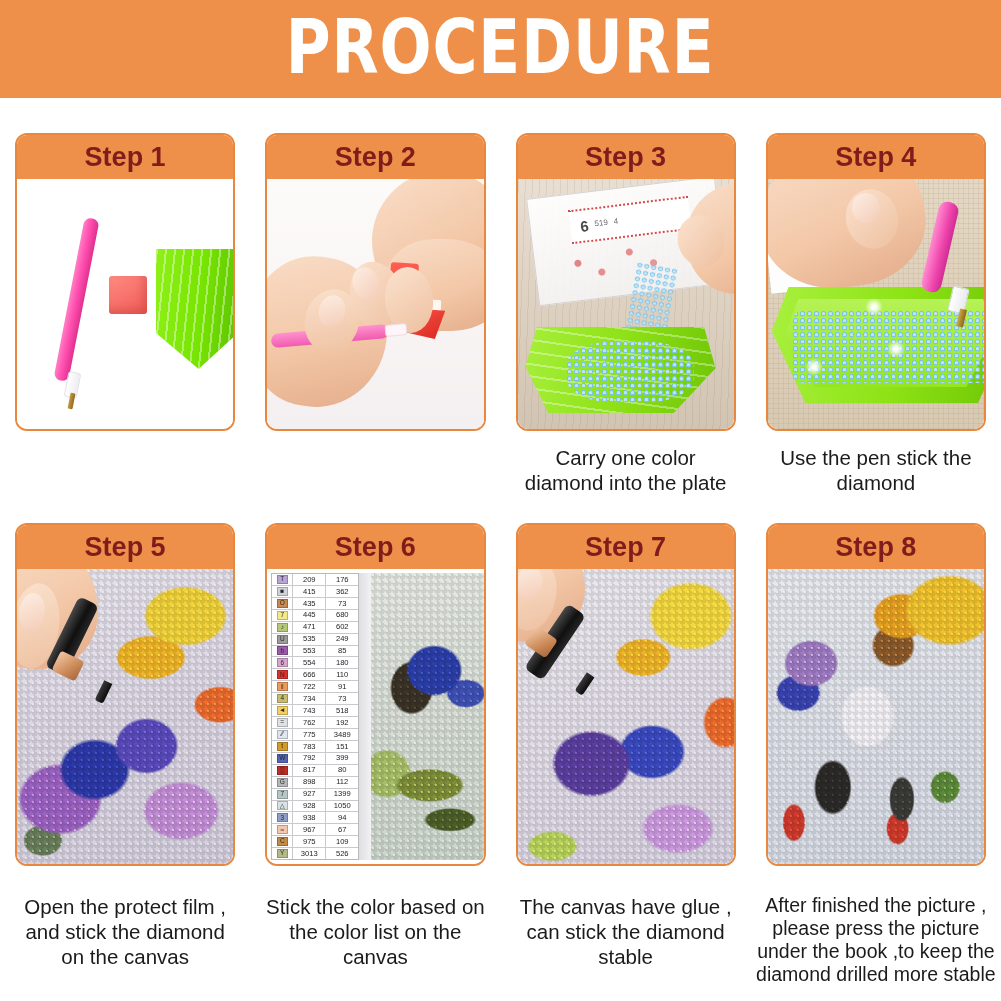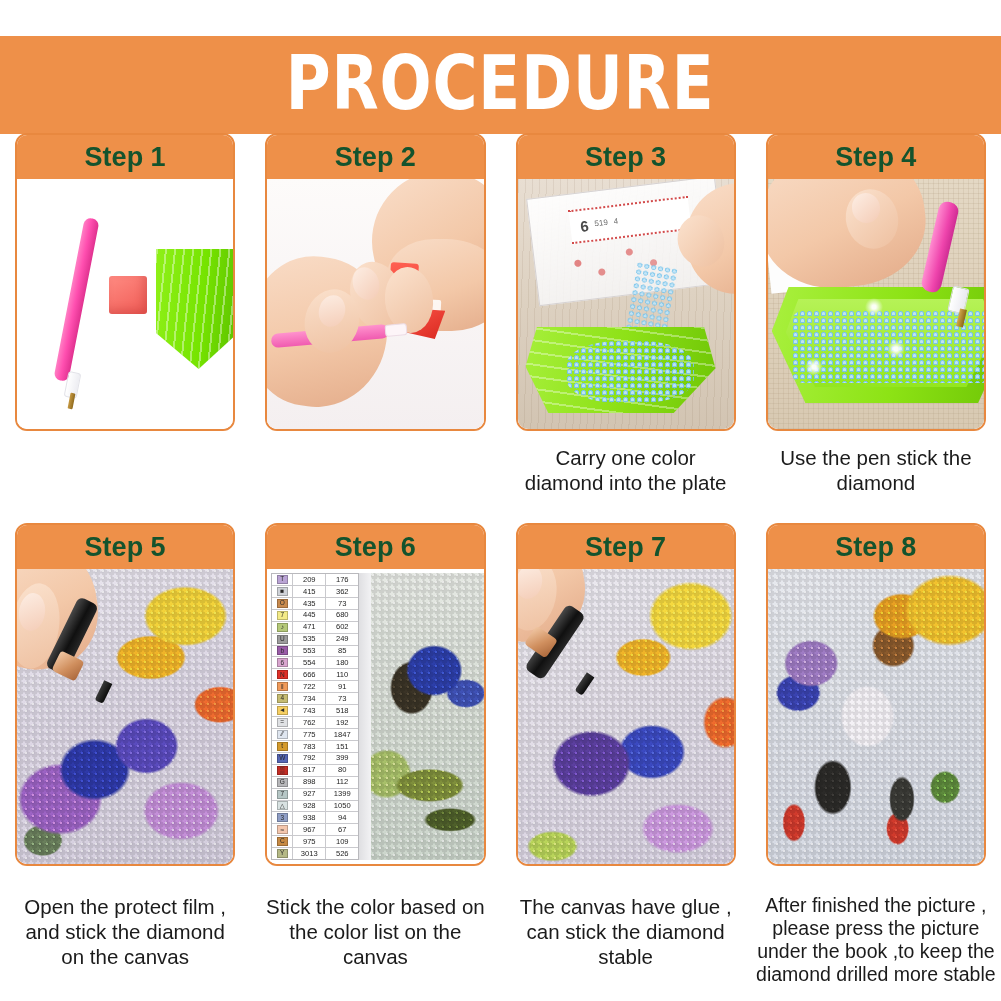"PROCEDURE" .banner { margin-top: 36px -> none }
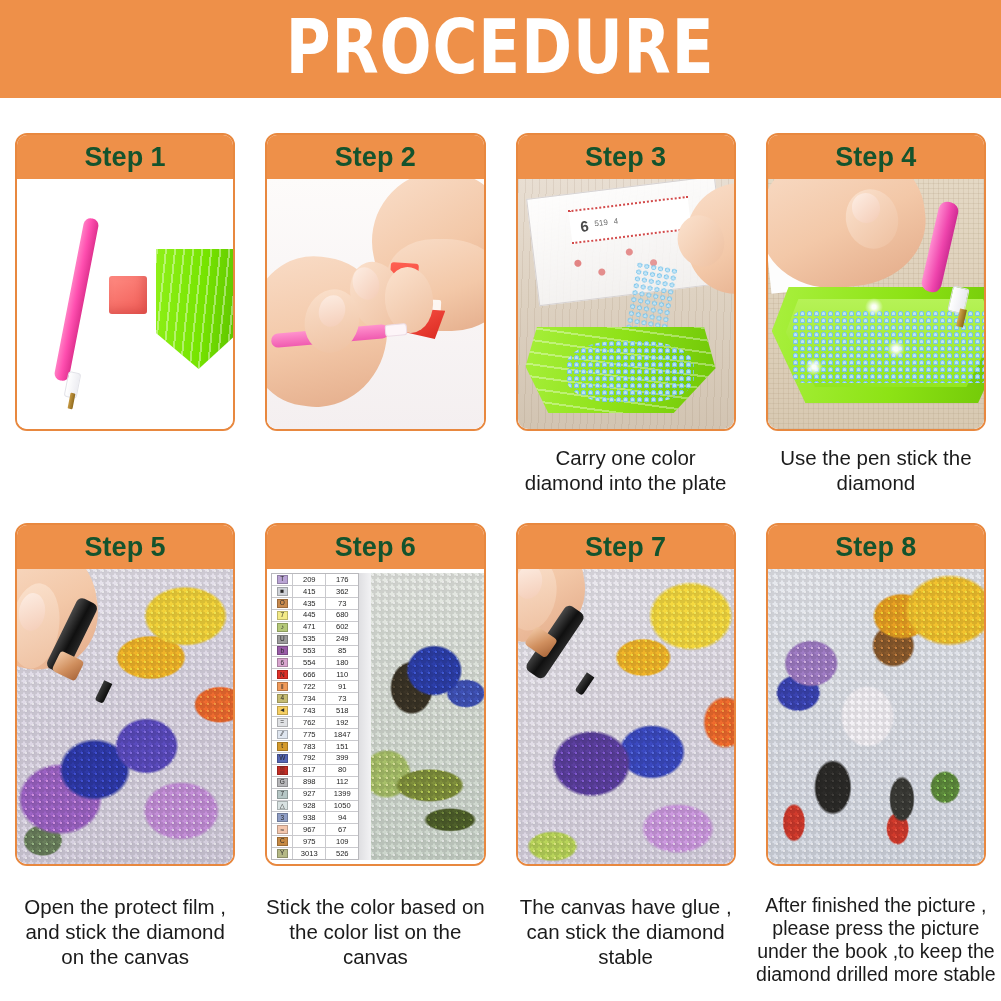"Step 1" .card-head { color: #14532d -> #7f1d1d }
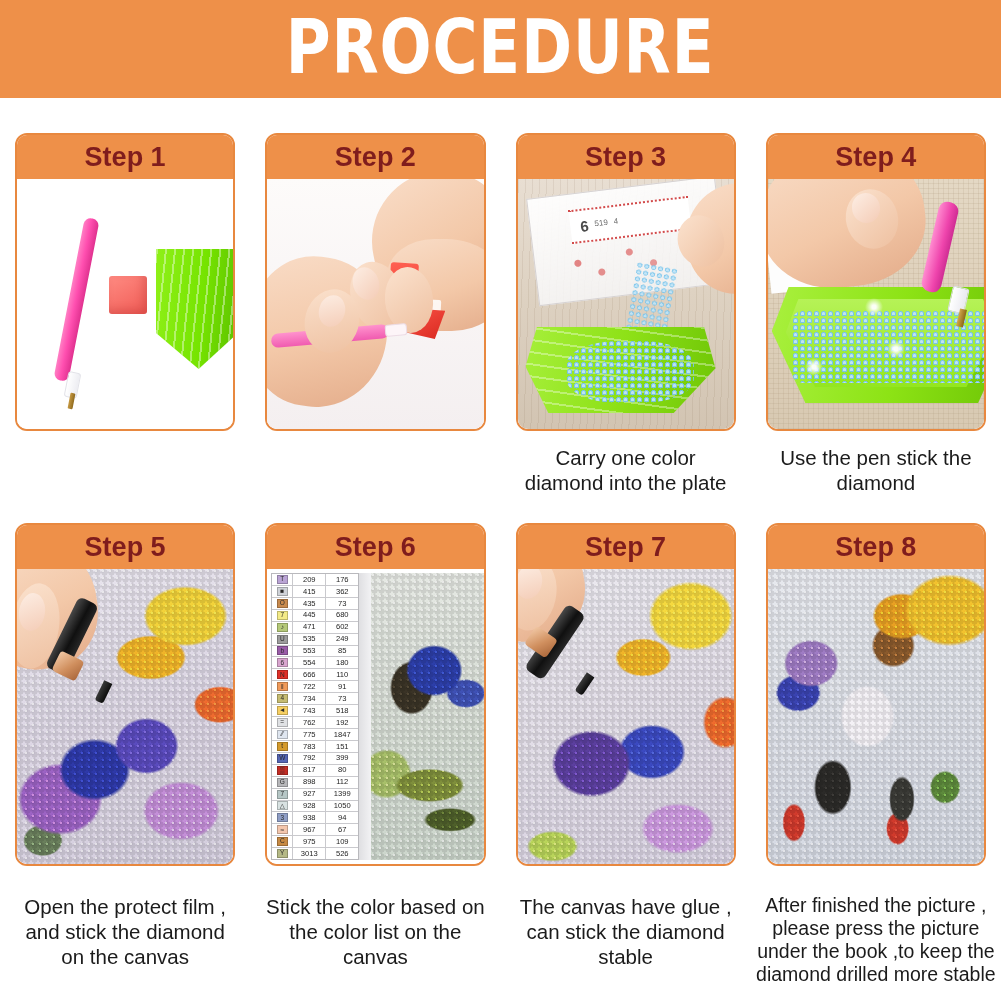"1847" div.c-cnt { text: 1847 -> 3489 }
